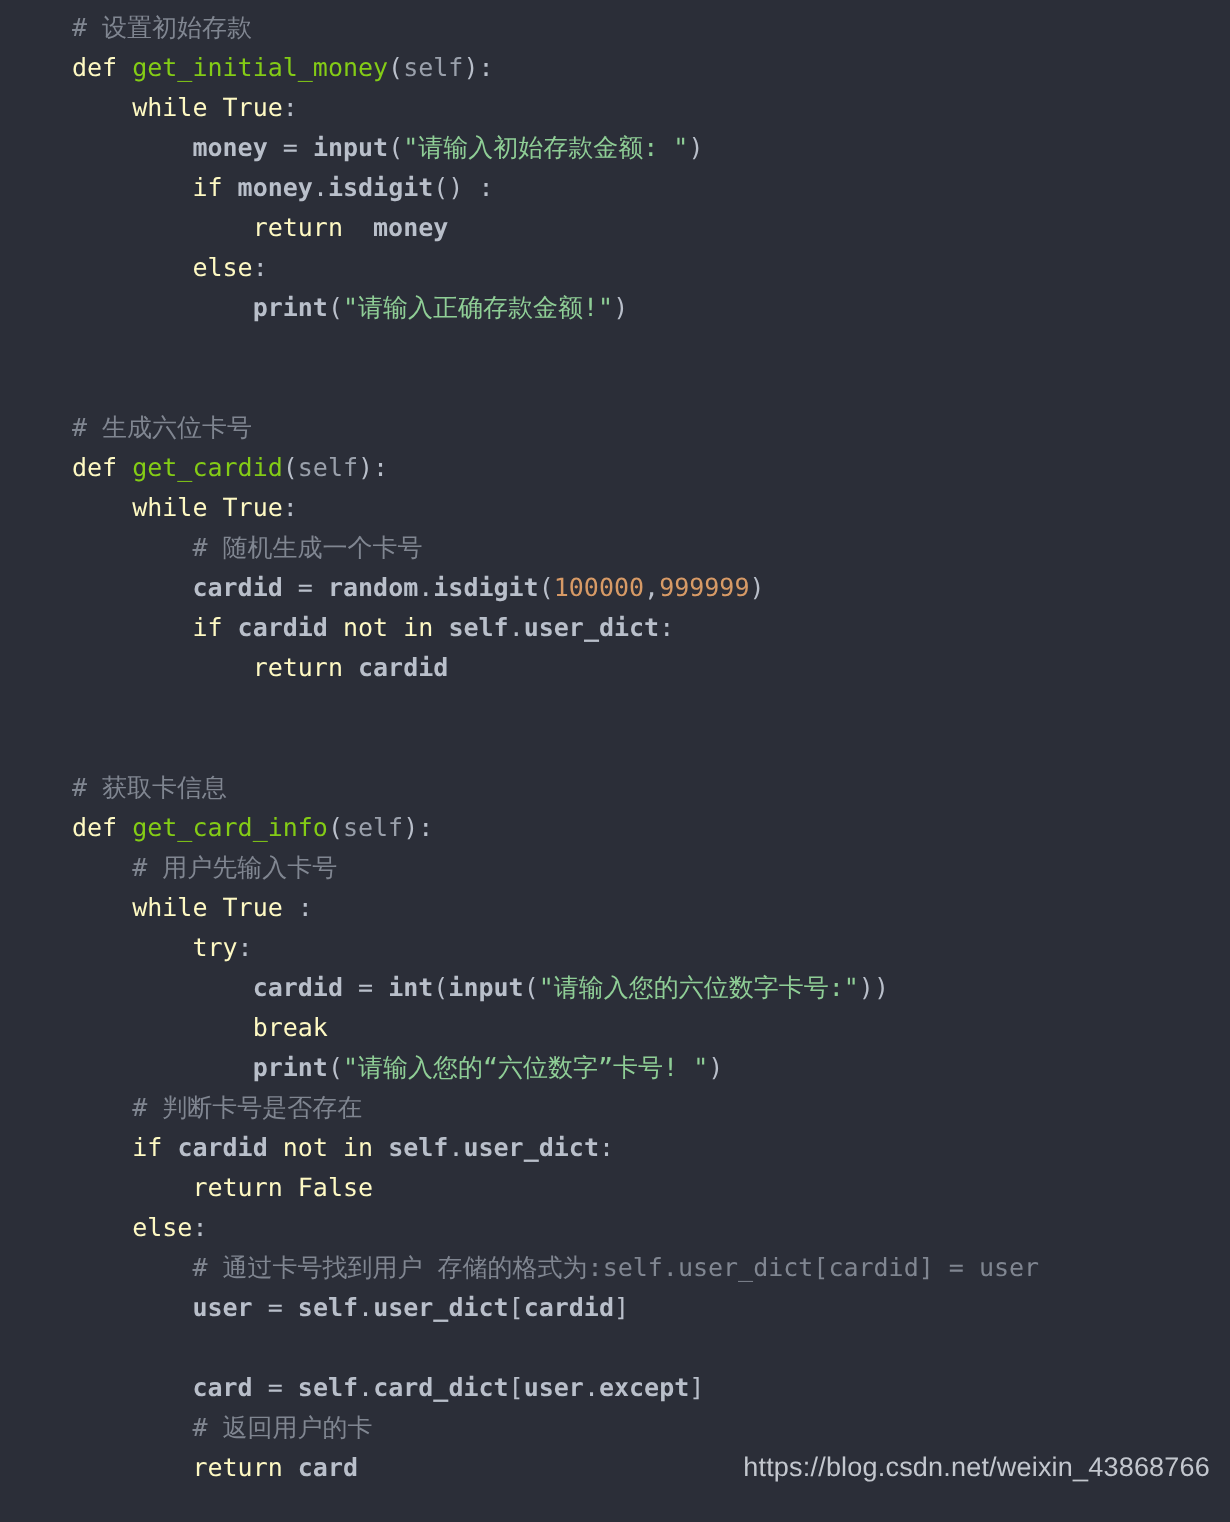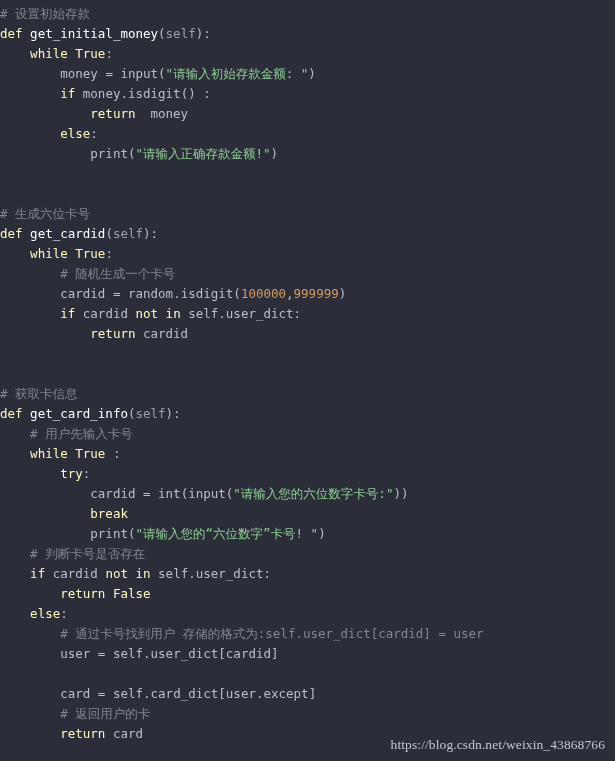"# 设置初始存款" .line { padding-left: none -> 36px }
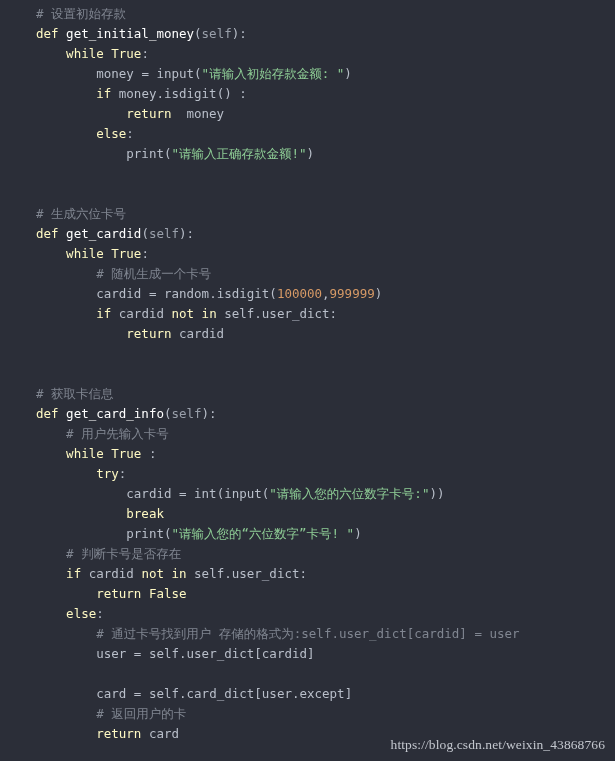"get_initial_money" .fn { color: #ffffff -> #84cc16 }
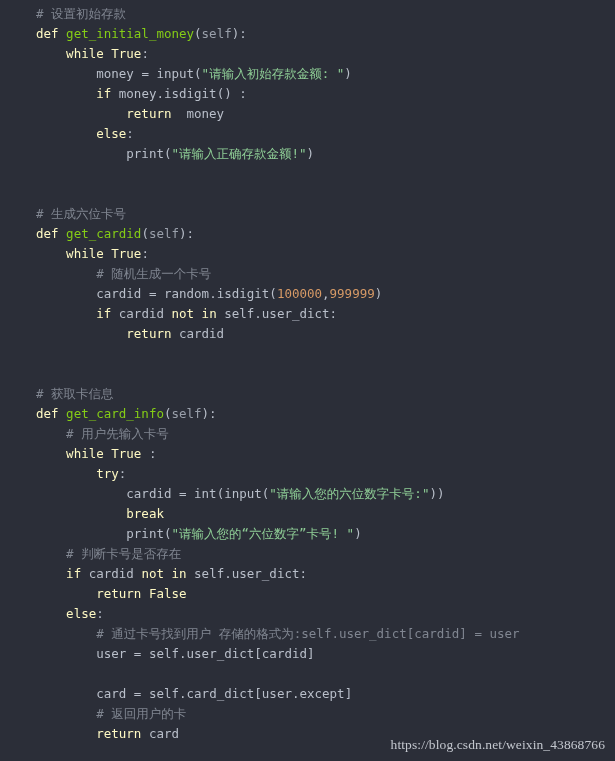"money" .id { font-weight: none -> bold }
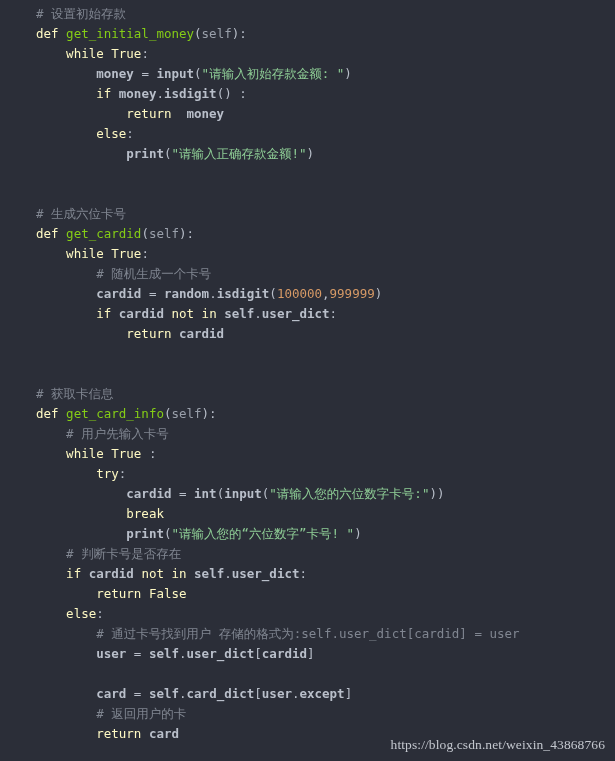"https://blog.csdn.net/weixin_43868766" #watermark { bottom: 8px -> 20px; font-family: Liberation Serif, serif -> Liberation Sans, sans-serif }
